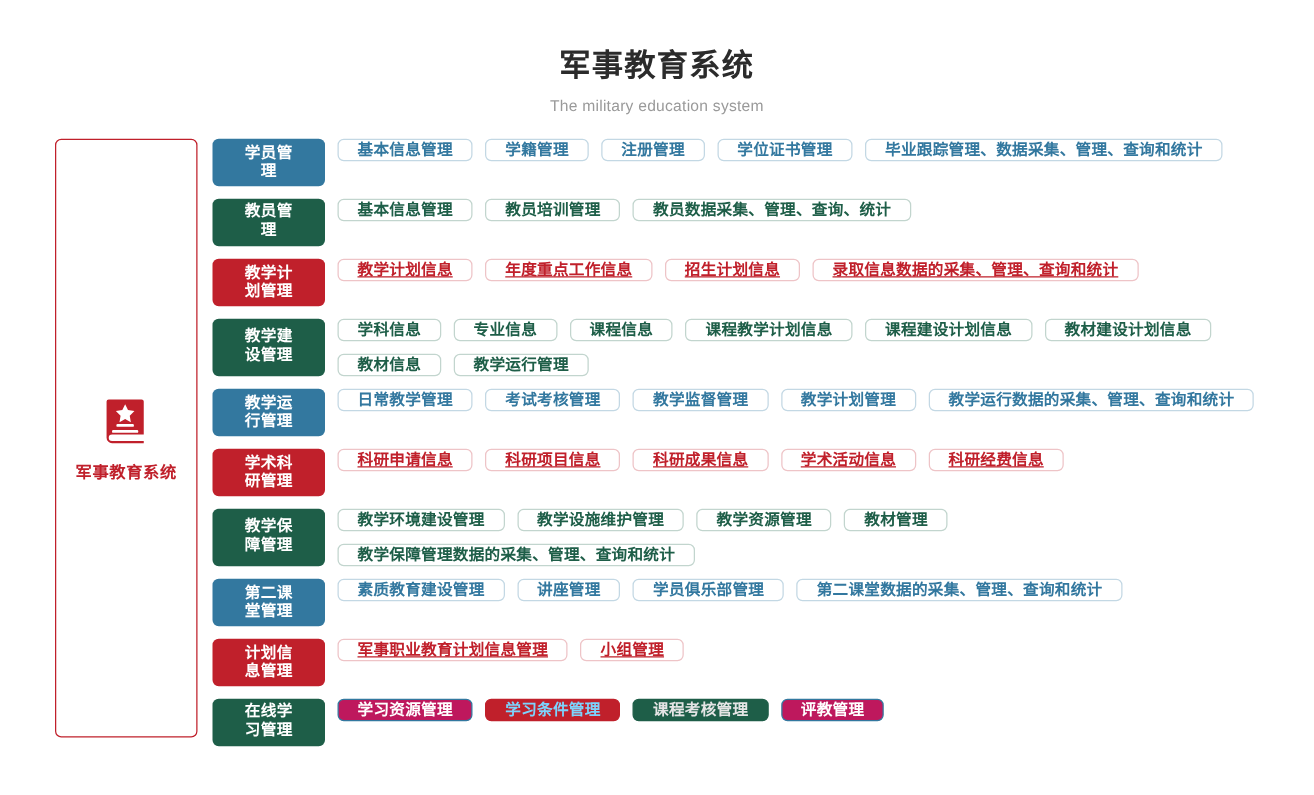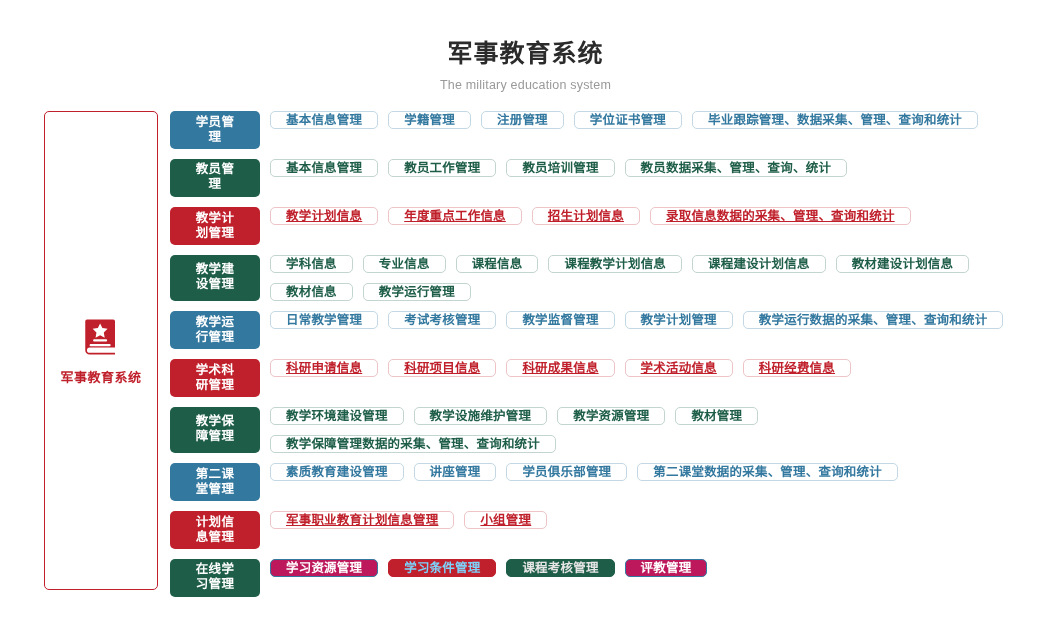"教员工作管理" div.btn { html: <div>教员工作管理</div> -> none }
